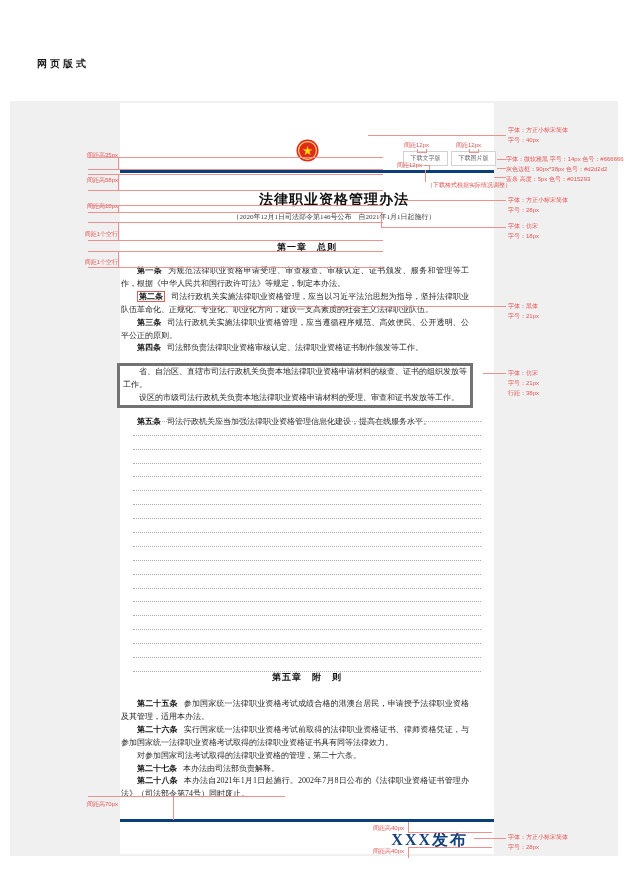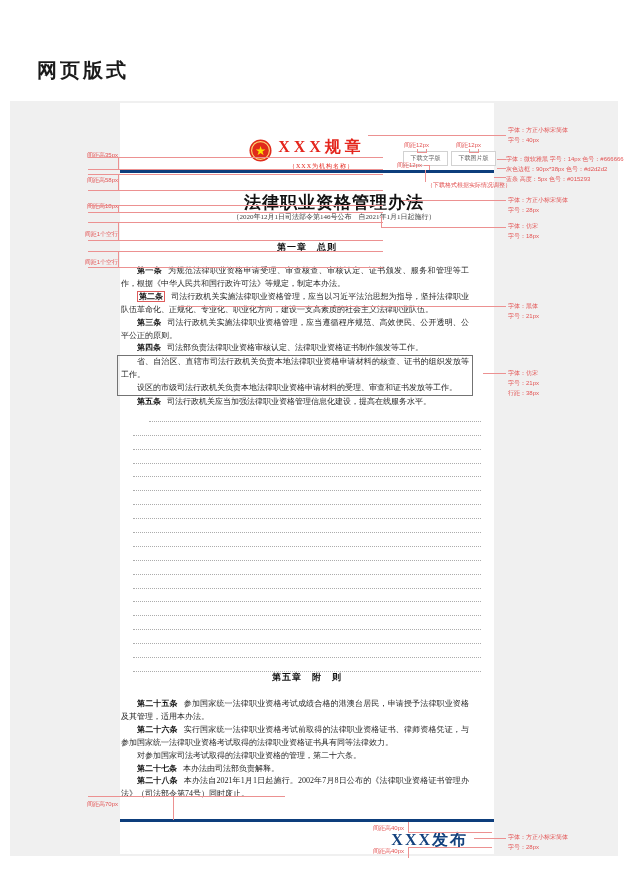"网页版式" .sheet-title { font-size: 20px -> 10px }
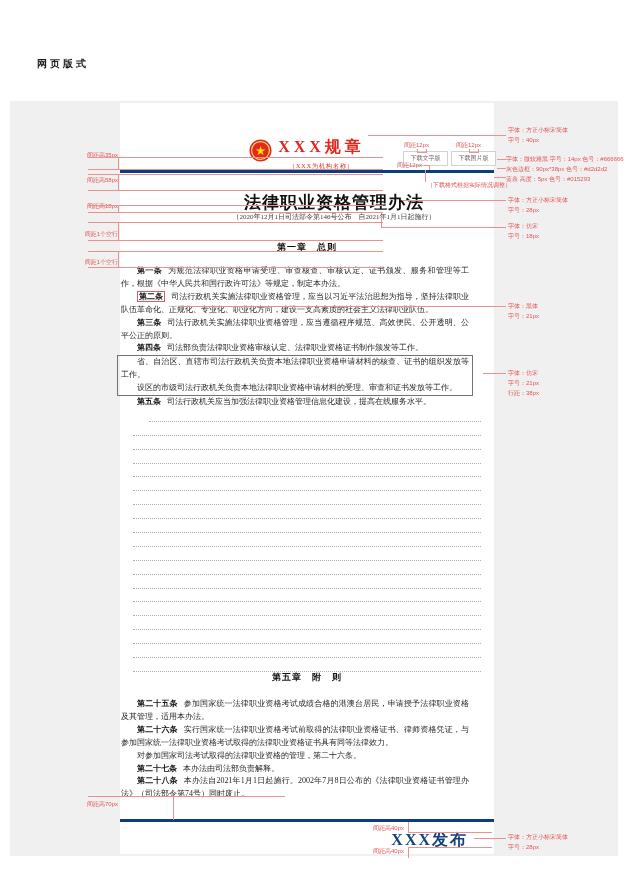"XXX规章" span.ttl { html: <span> <span>XXX规章</span><br> <span>（XXX为机构名称）</span> </span> -> none }
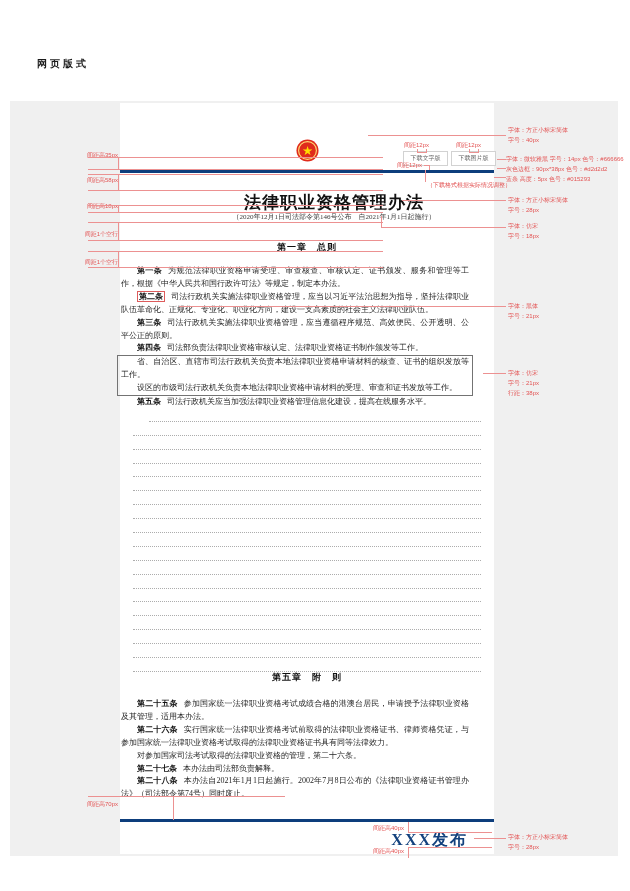"法律职业资格管理办法" .doc-title { font-size: 17px -> 14px }
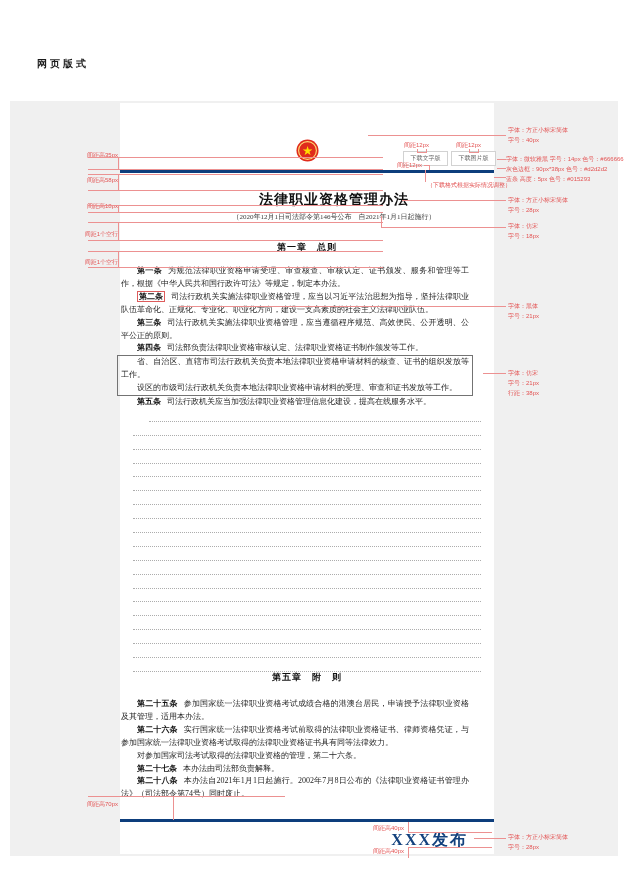"省、自治区、直辖市司法行政机关负责本地法律职业资格申请材料的核查、证书的组织发放" .redbox { border: 1px solid #737373 -> 3px solid #737373; margin: 0 -4px -> 8px -4px }
